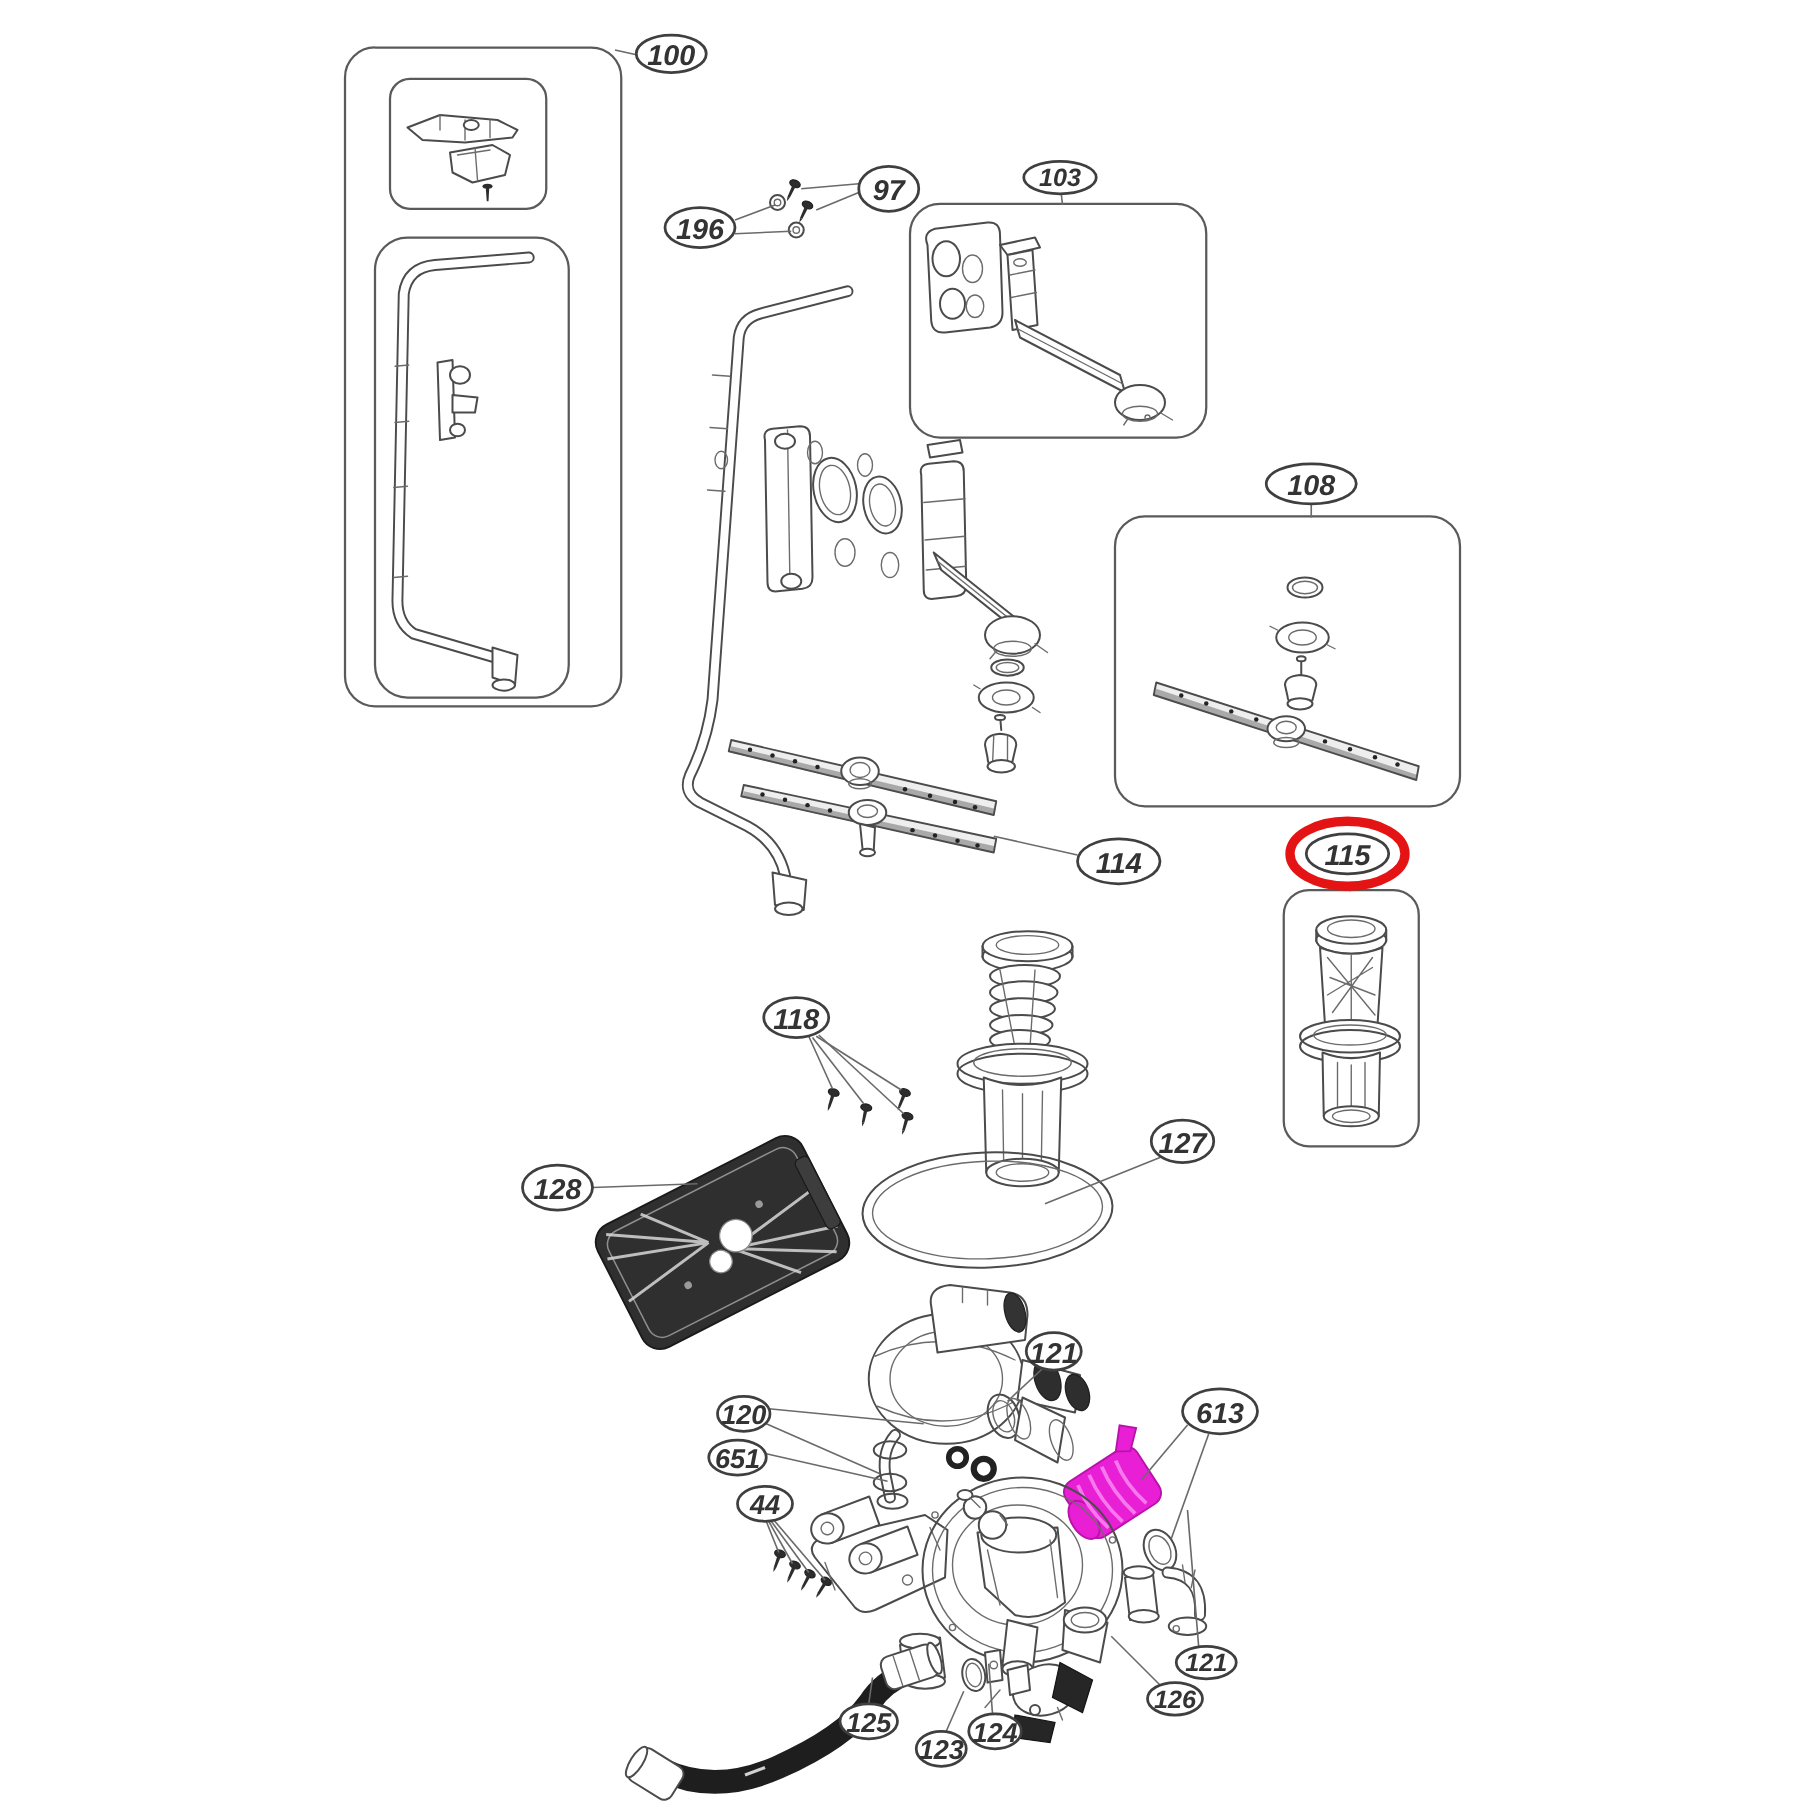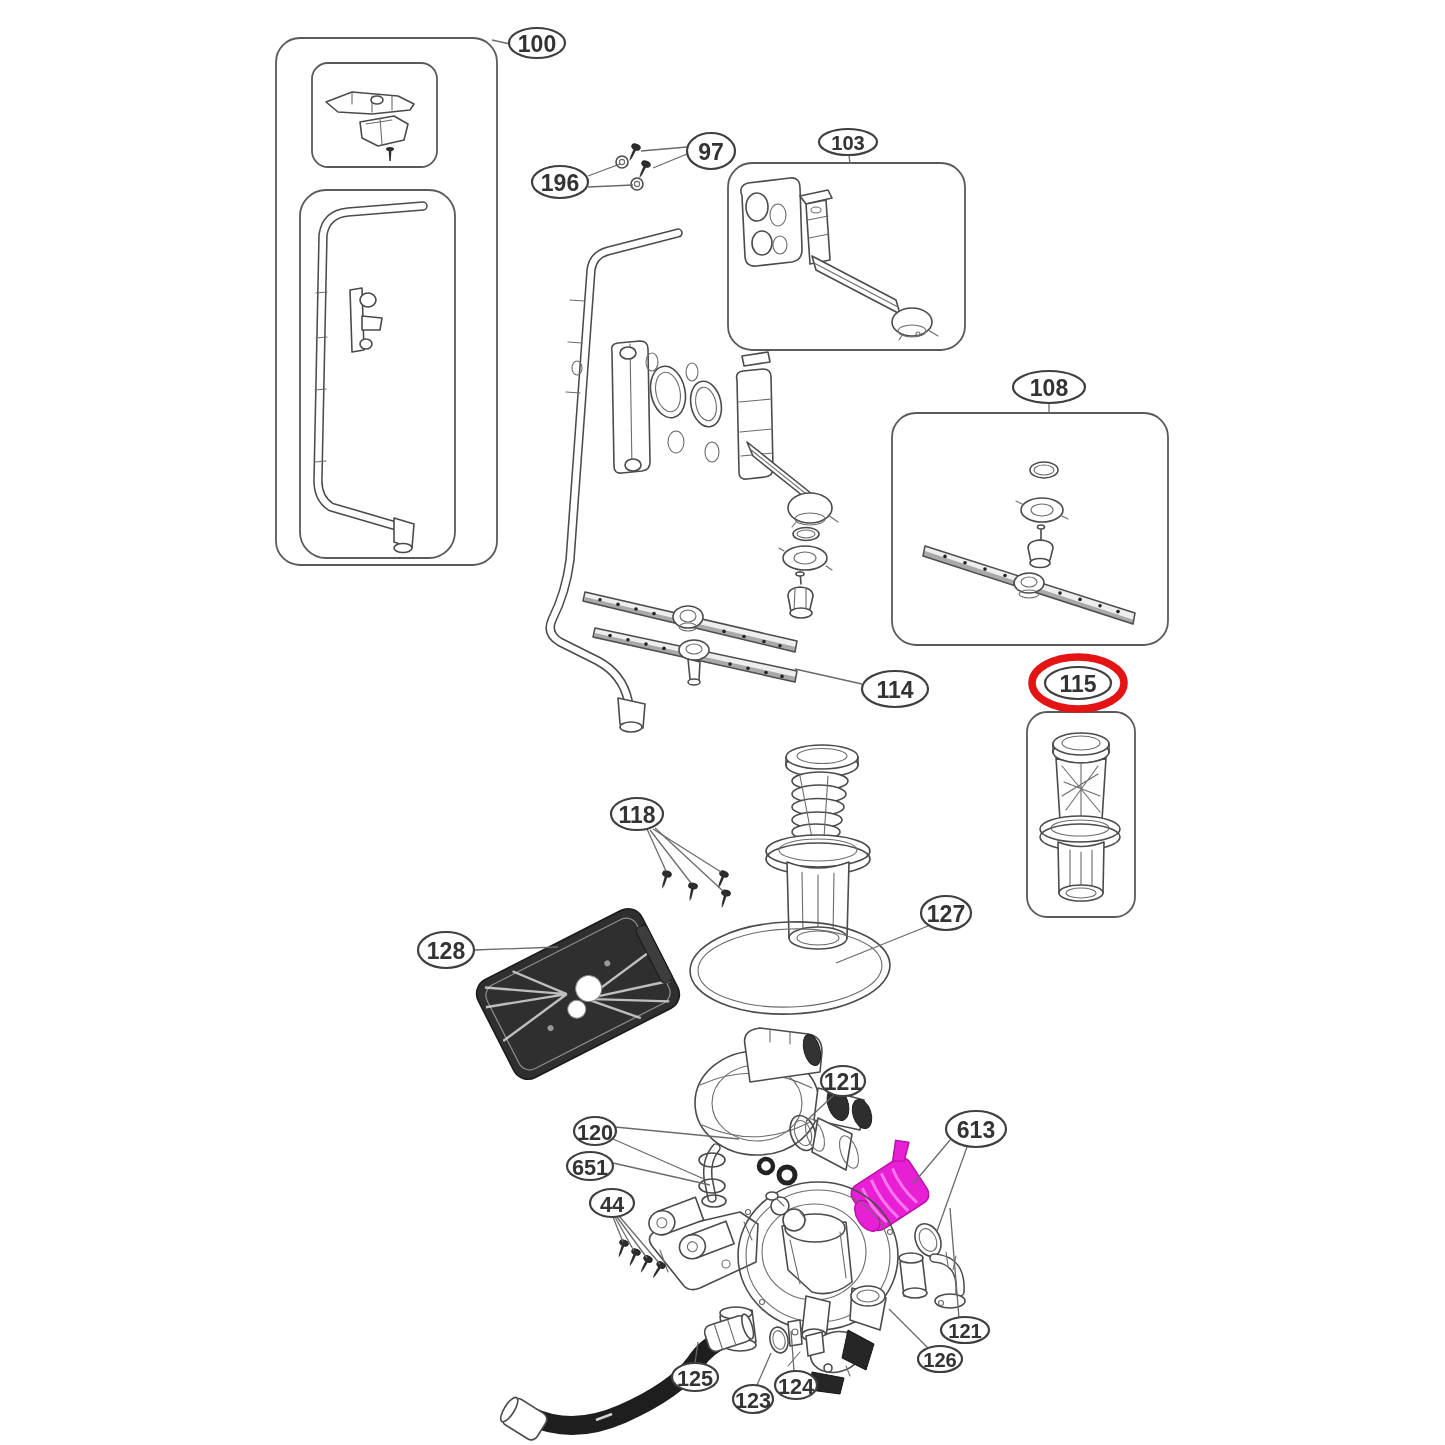"100" .stage { font-style: none -> italic }
